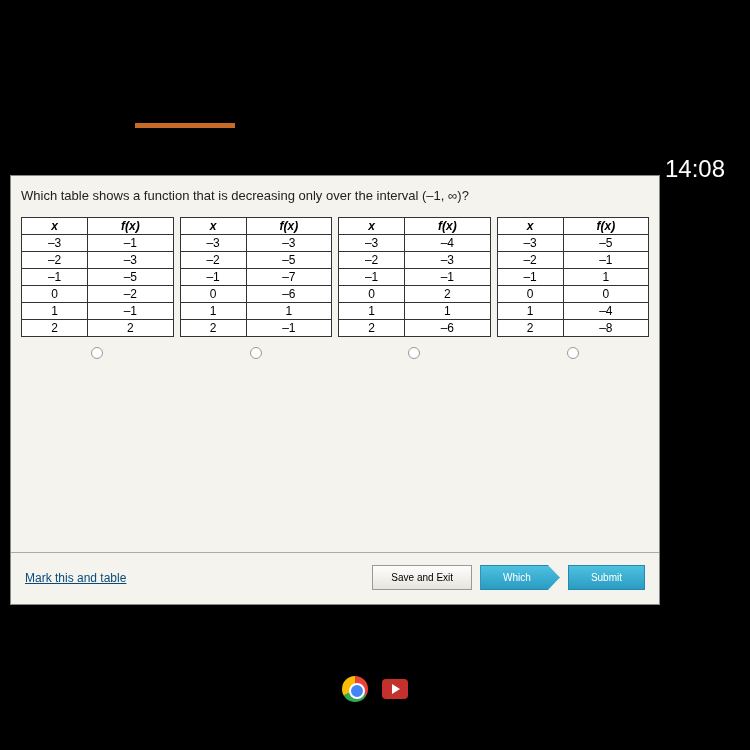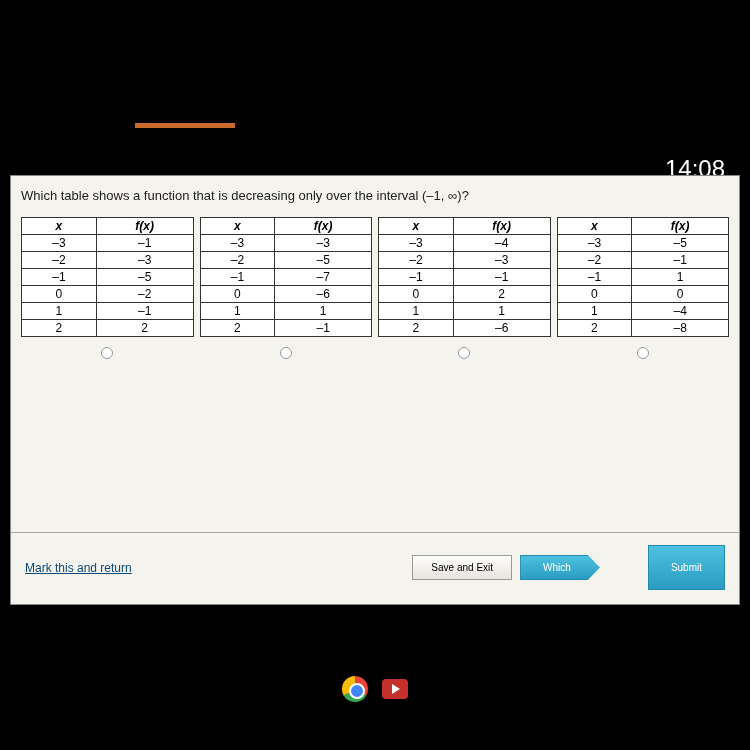"Which table shows a function" .screen { width: 730px -> 650px }
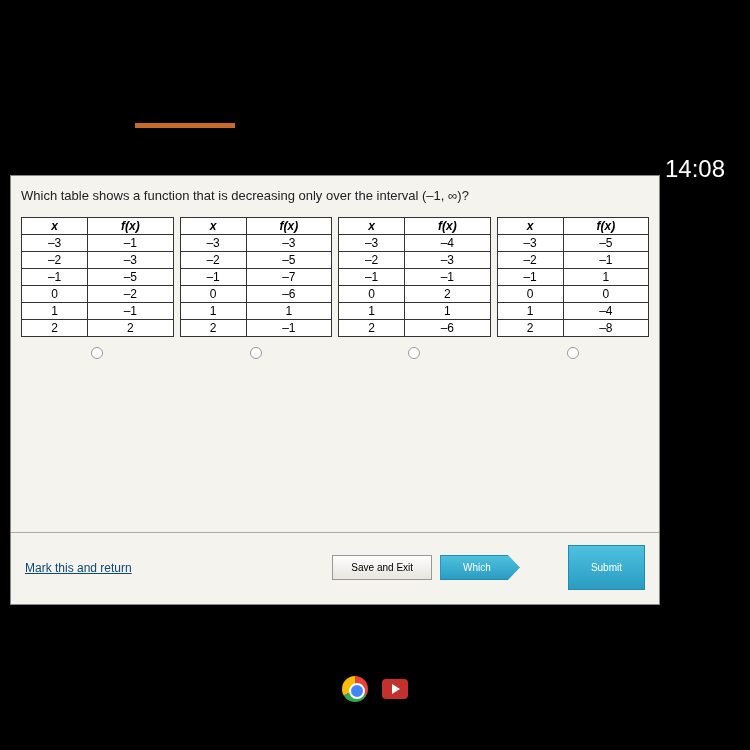"Mark this and return" a.mark-link { text: return -> table }
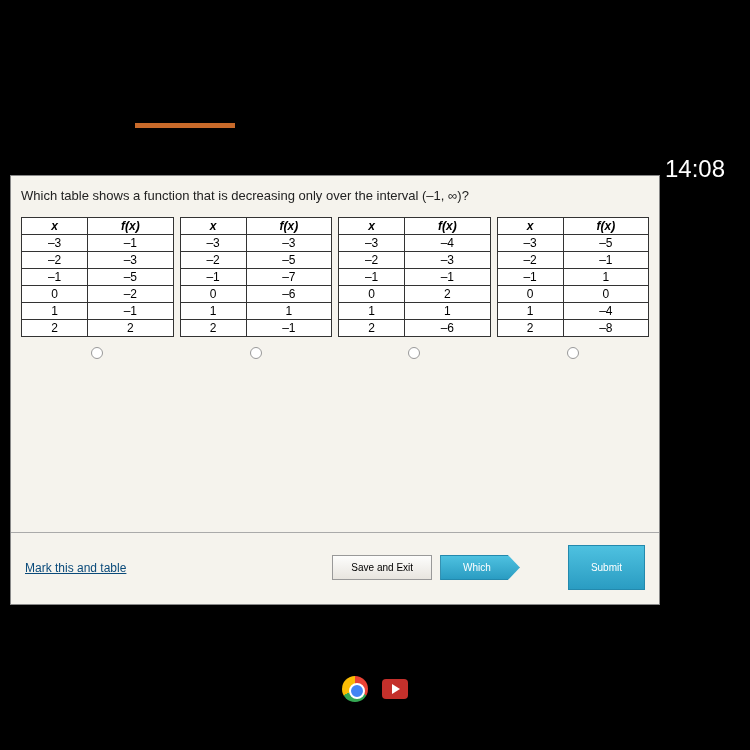"Submit" .btn-submit { margin-left: 40px -> none; padding: 16px 22px -> 6px 22px }
